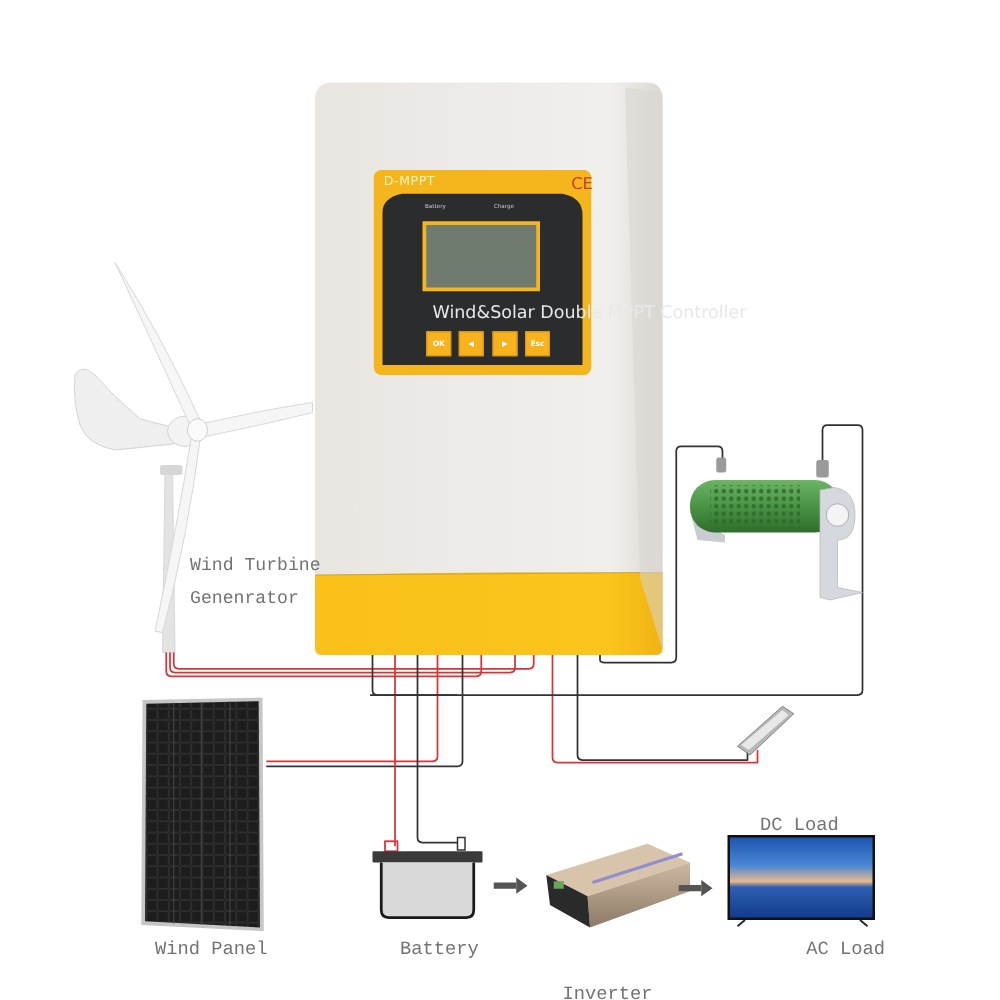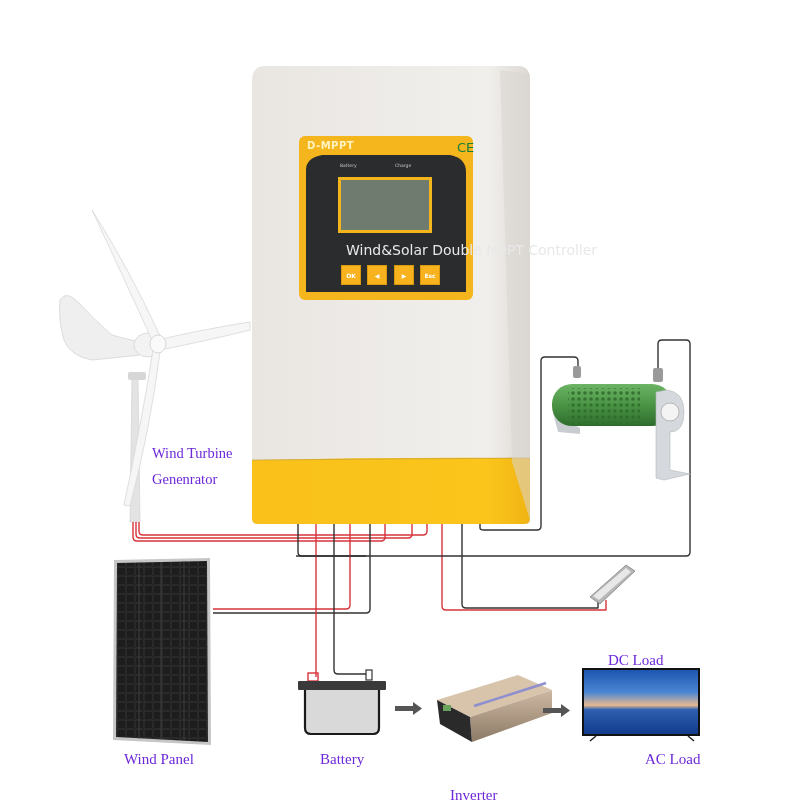"D-MPPT" .brand { font-weight: bold -> normal }
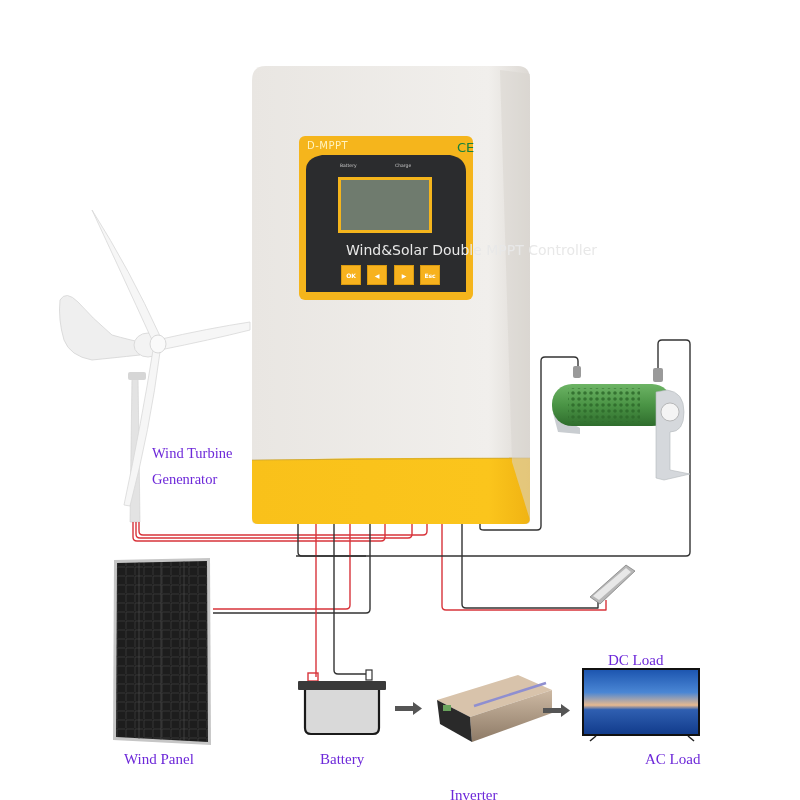"CE" .ce { color: #15803d -> #c2410c }
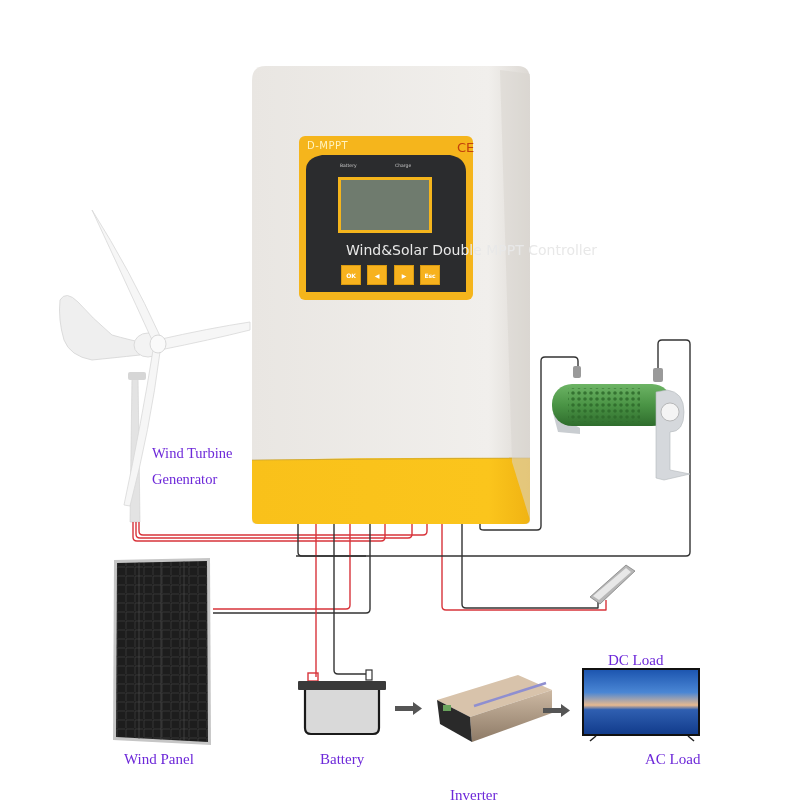"Wind Turbine" .lbl { color: #6d28d9 -> #737373; font-family: Liberation Serif, serif -> Liberation Mono, monospace }
